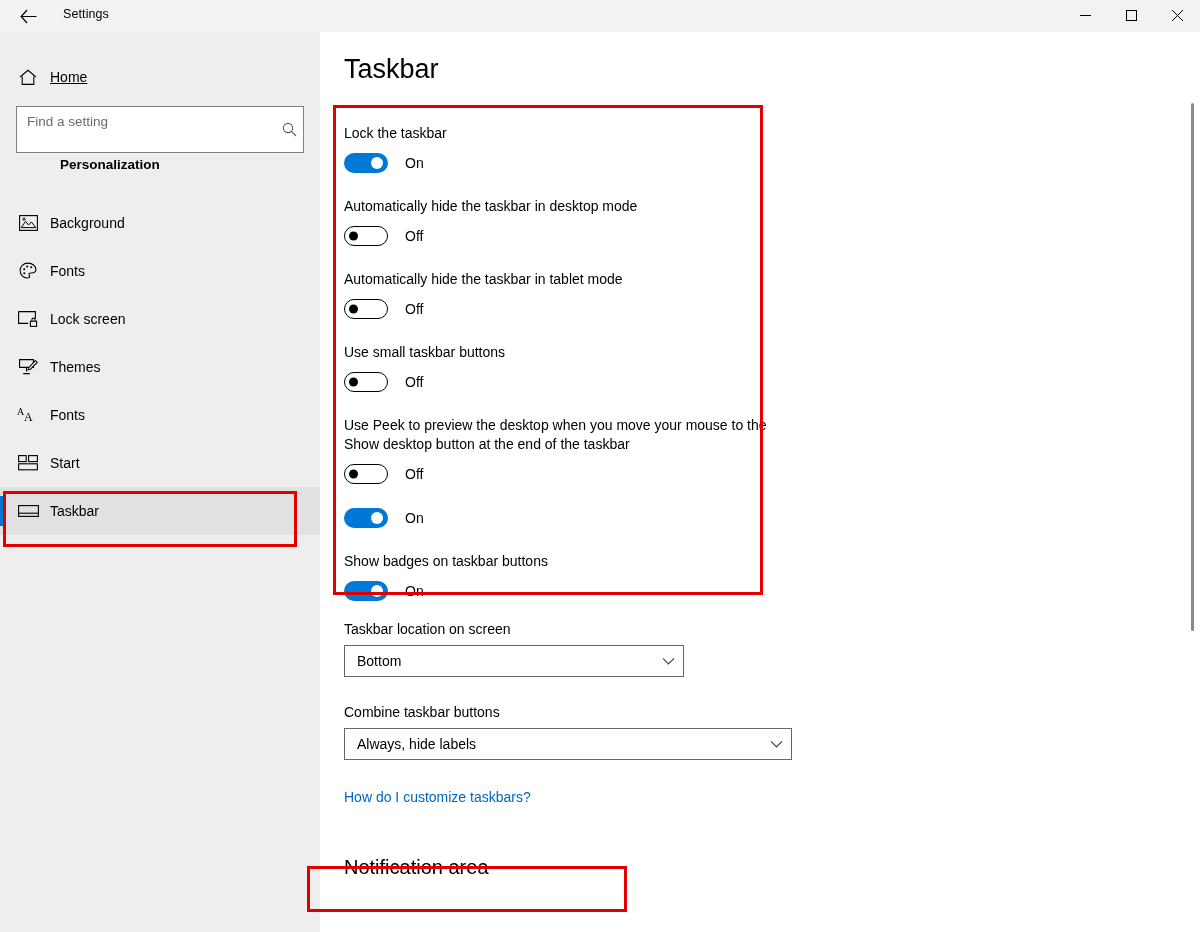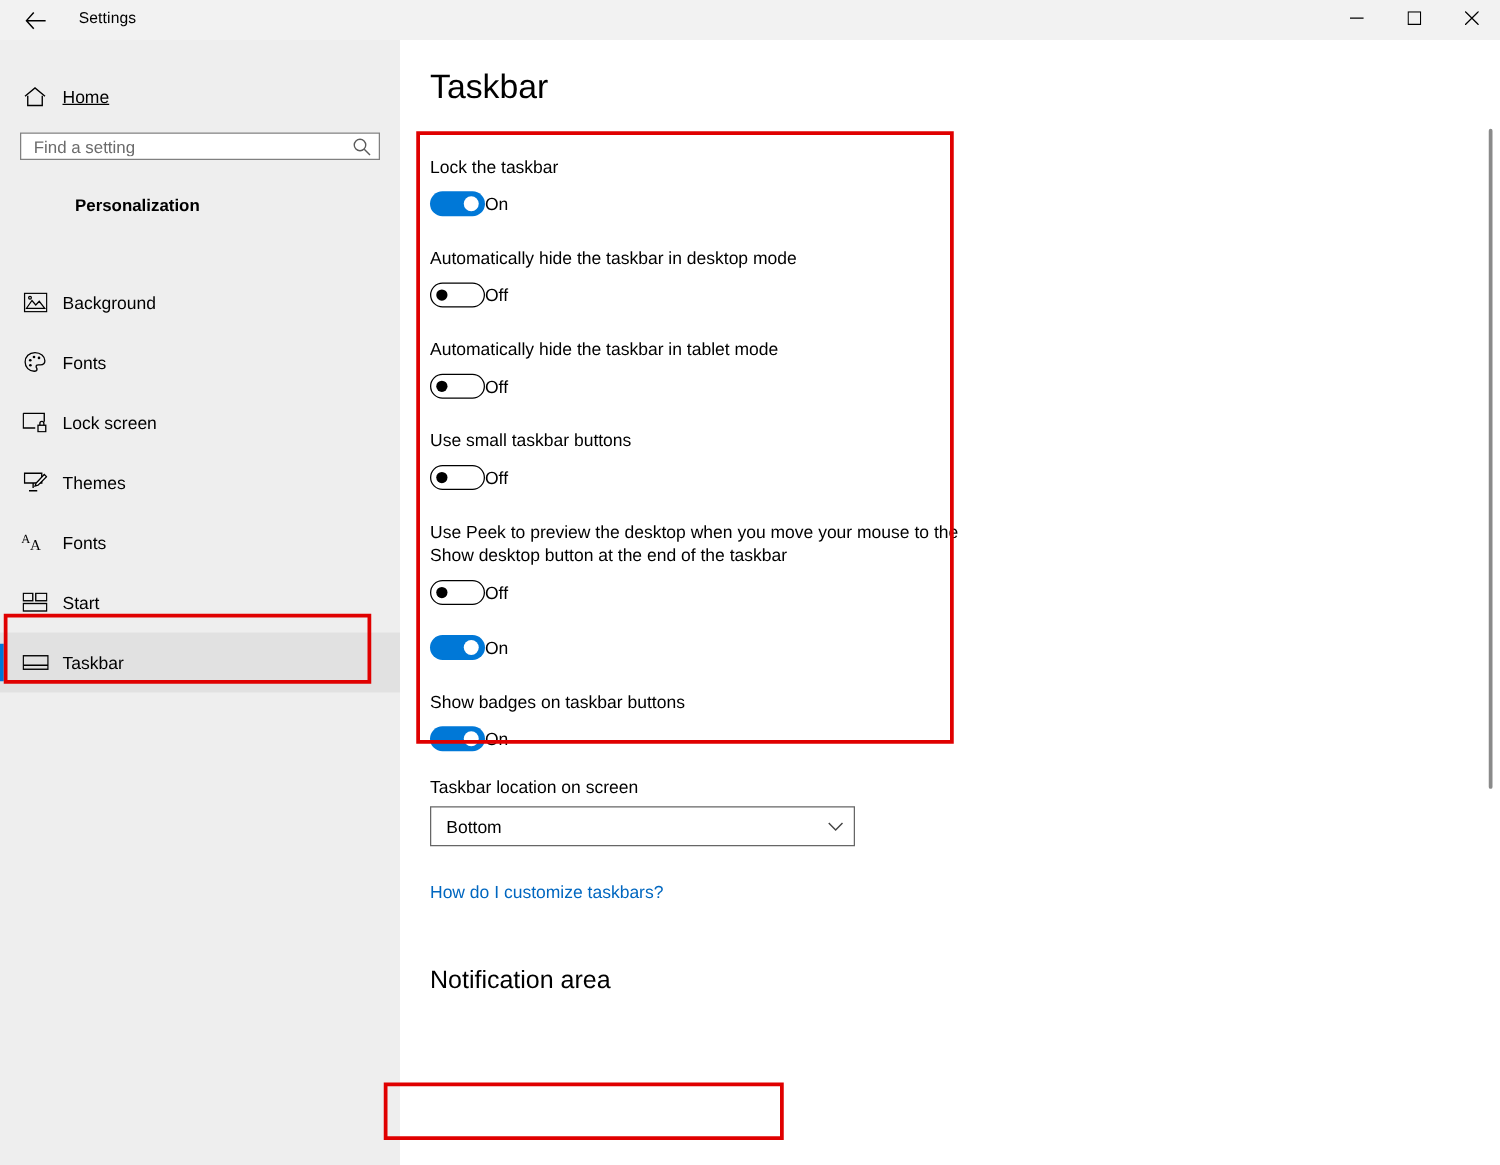"Find a setting" .searchbox { align-items: center -> none; height: 22px -> 47px }
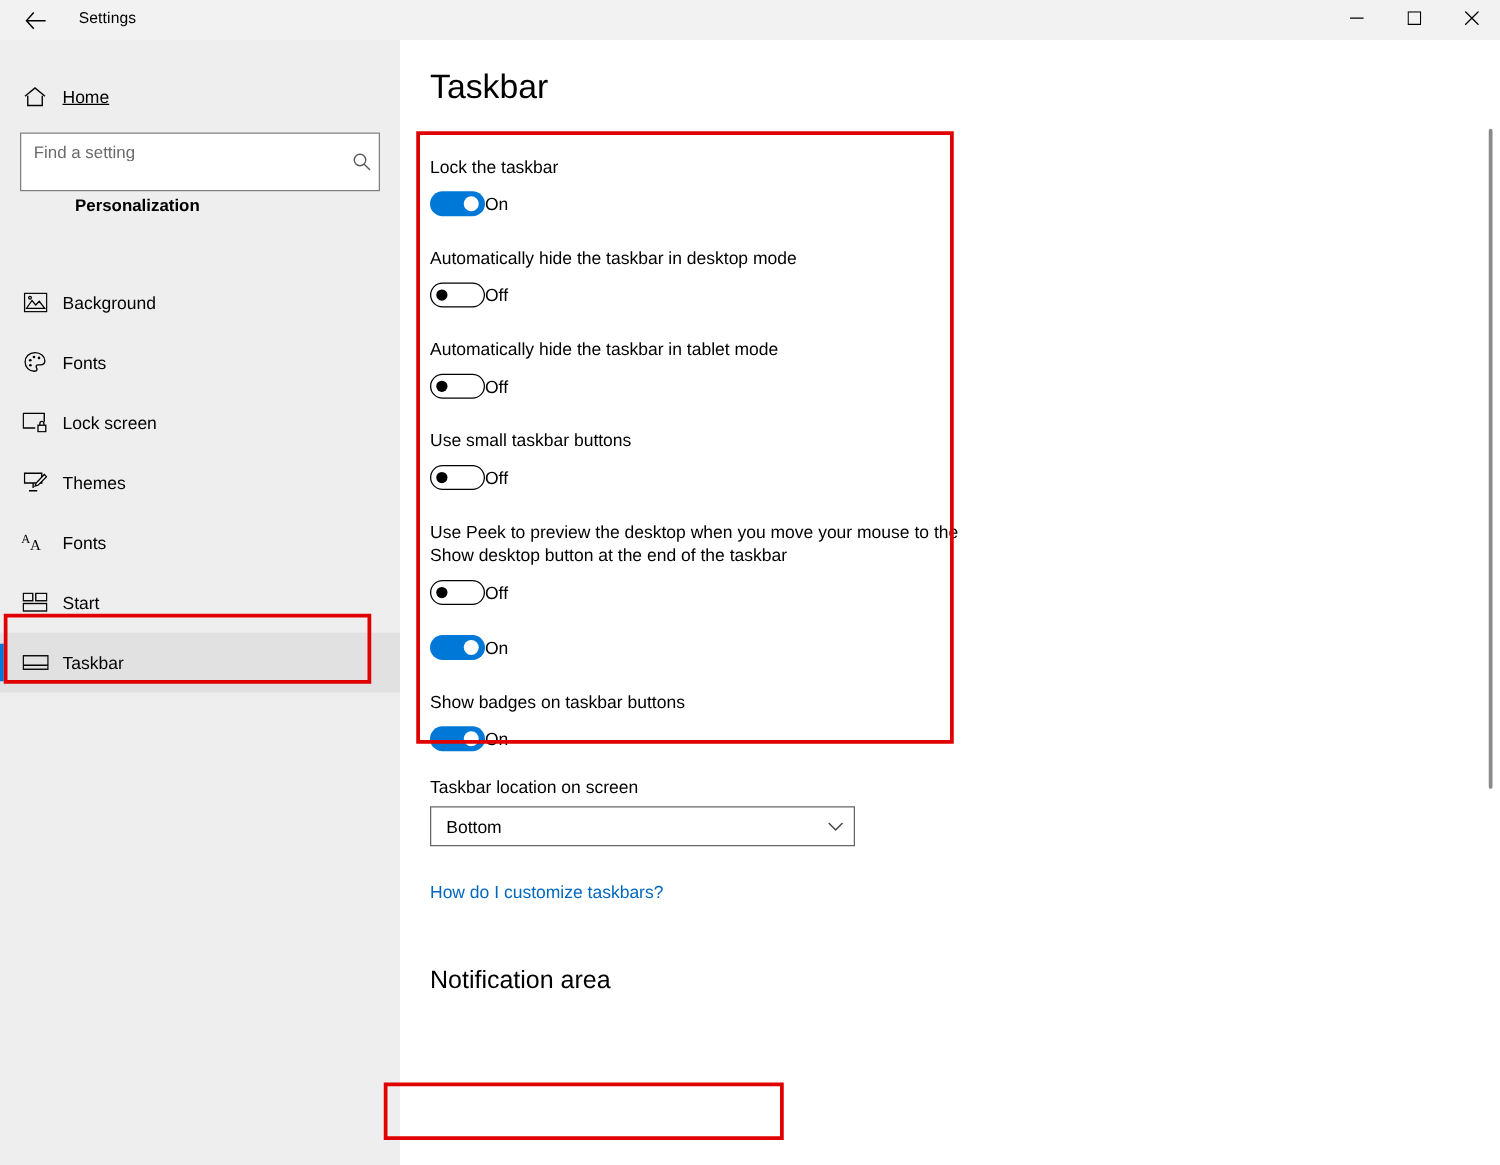"On" .switch-state { margin-left: 0 -> 17px }
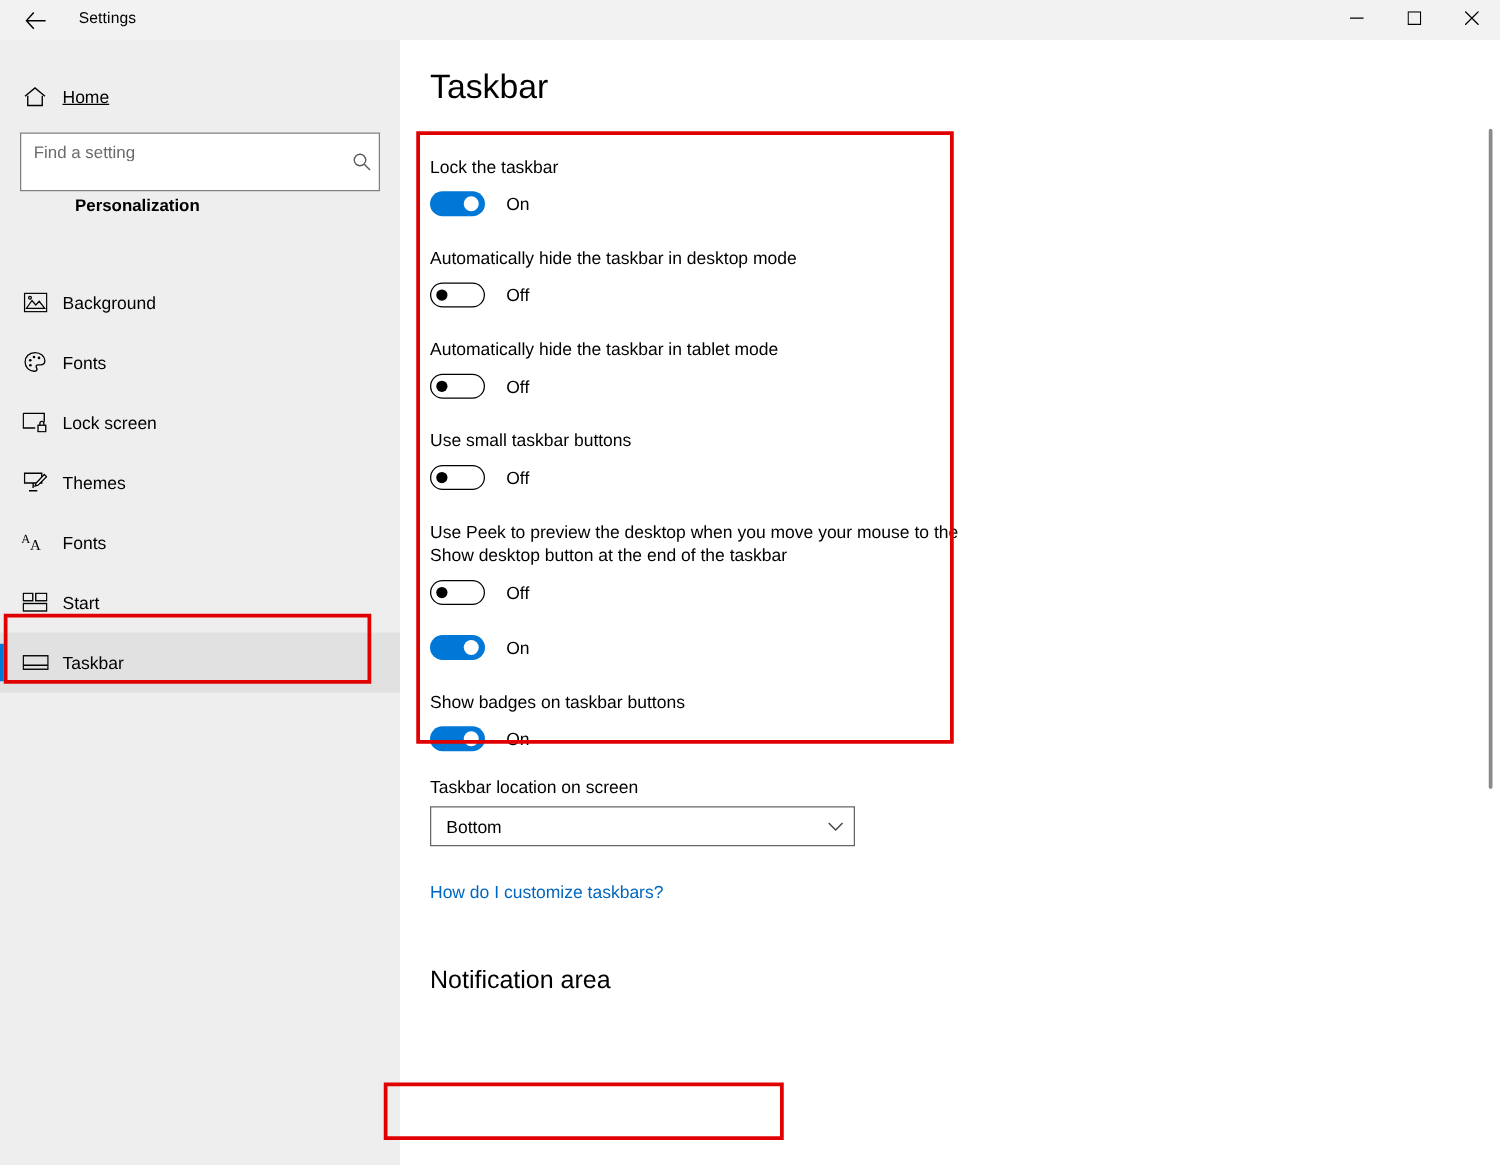"Background" .navlist { top: 186px -> 167px }
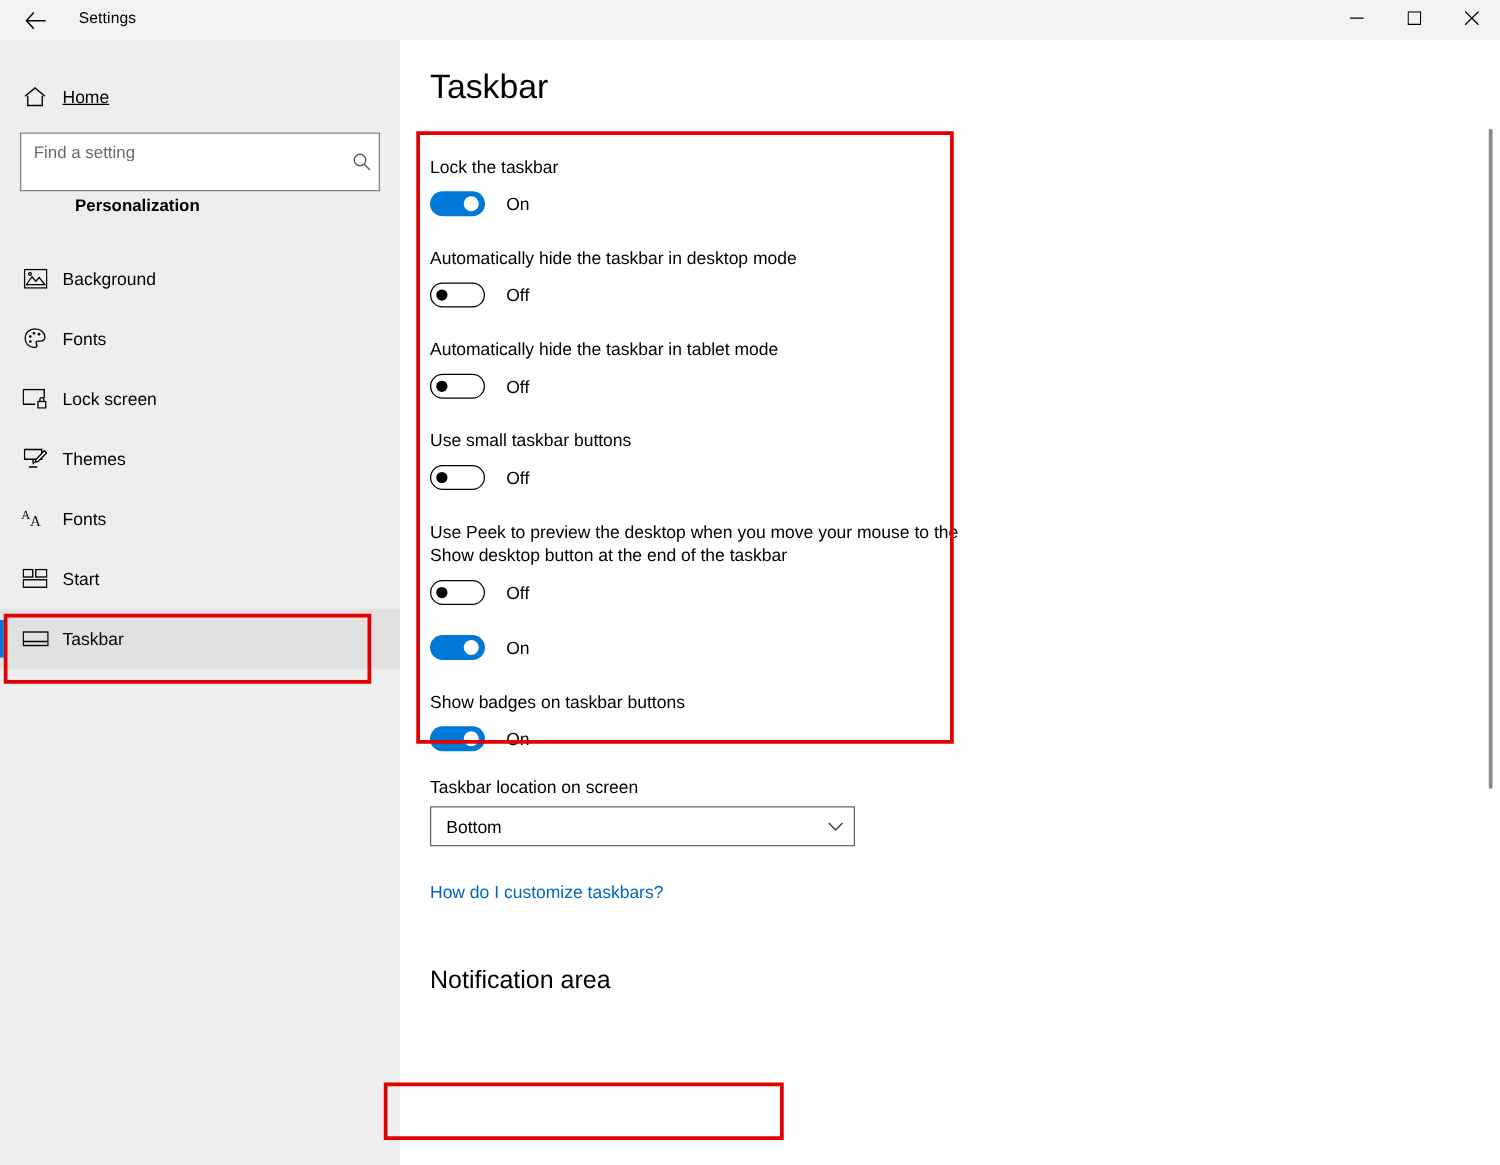"Combine taskbar buttons" div { html: none -> <div> <div>Combine taskbar buttons</div> <div> <span>Always, hide labels</span> <span> <svg> <path></path> </svg> </span> </div> </div> }
